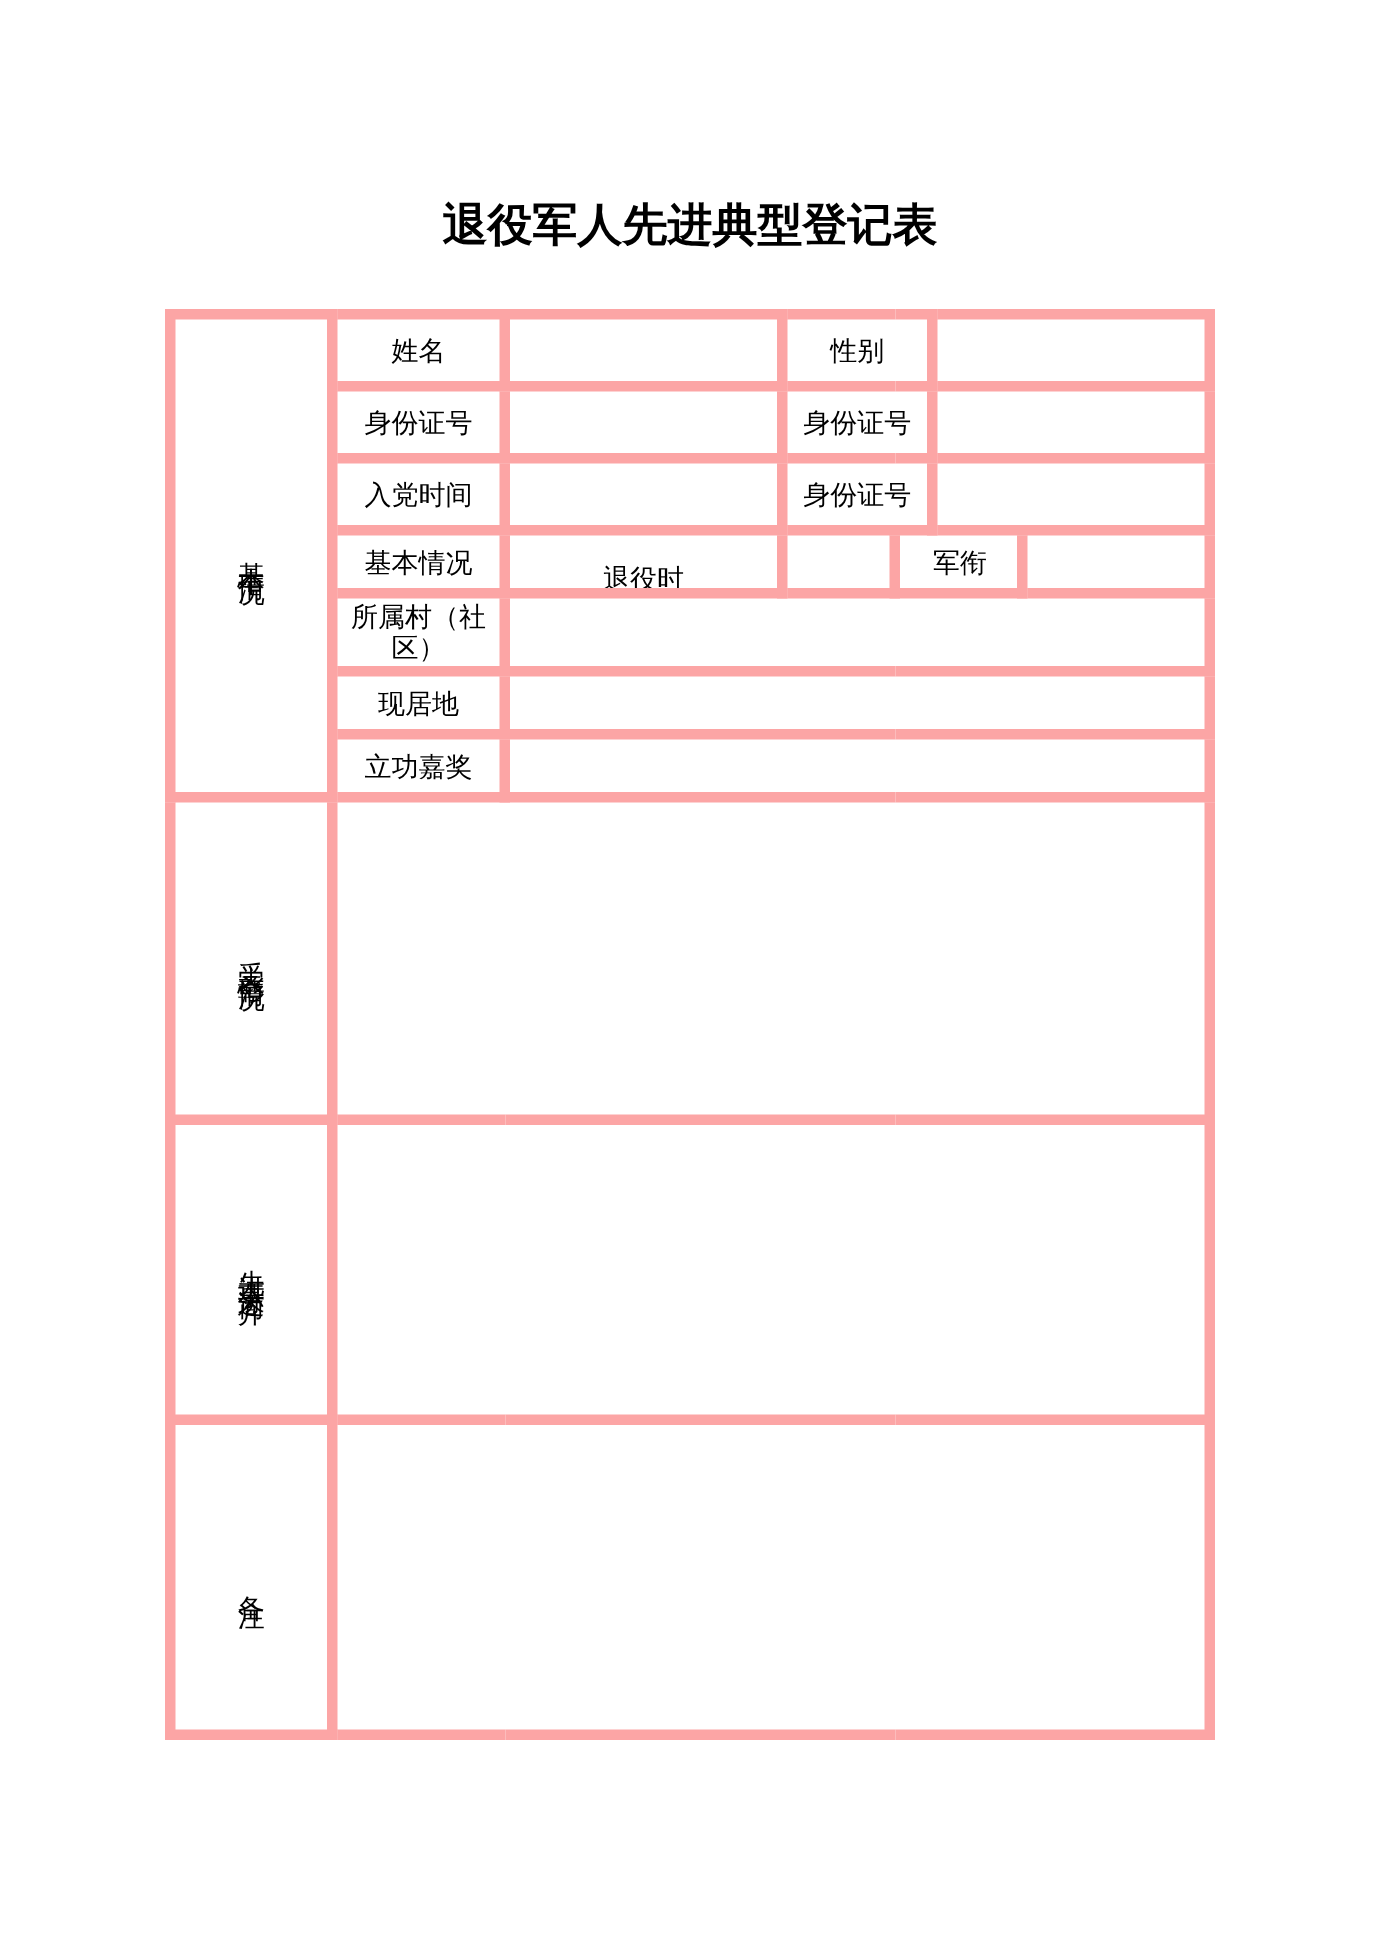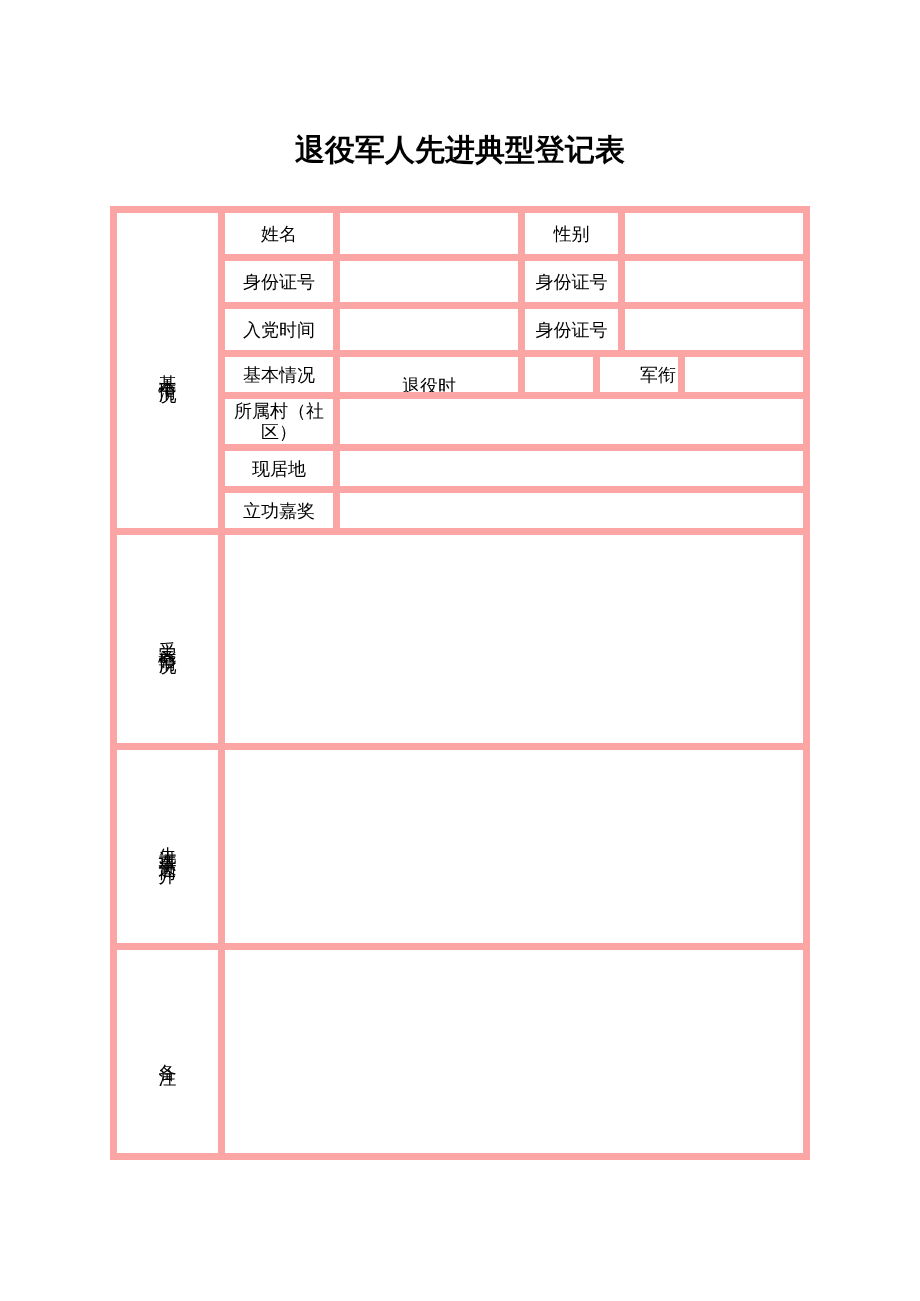"军衔" .left-align { text-align: right -> center }
